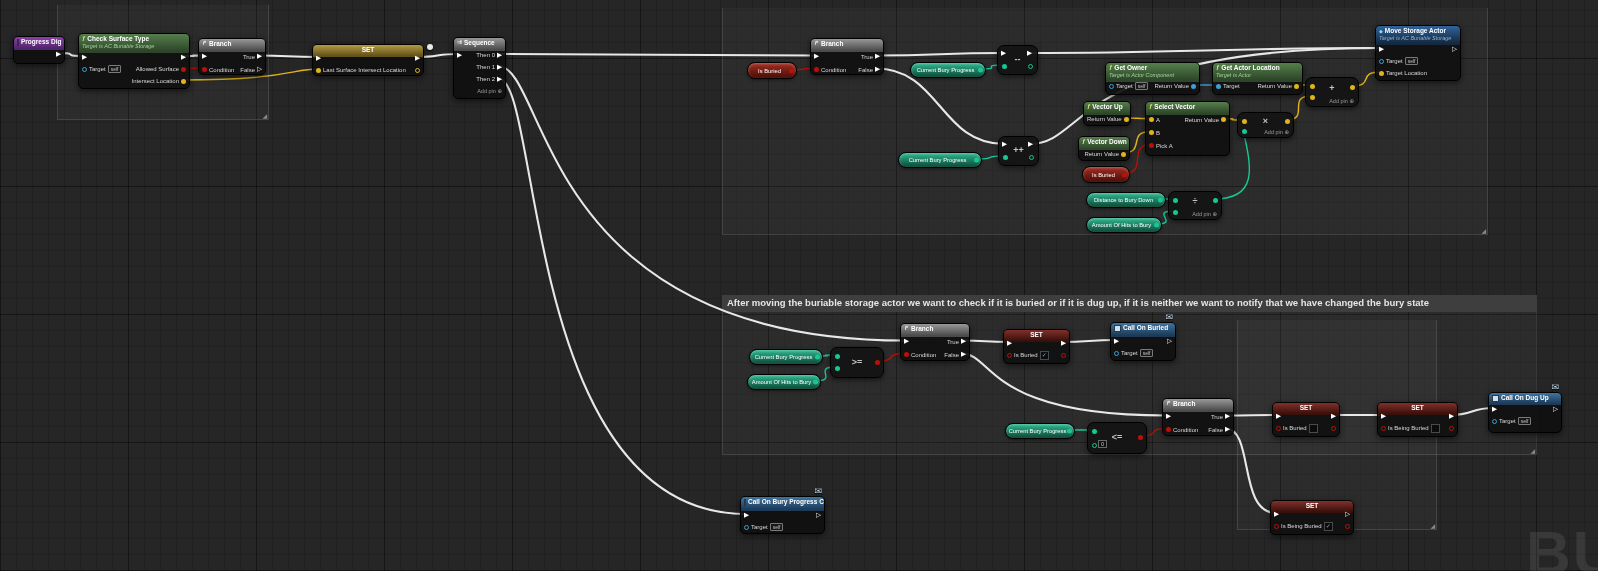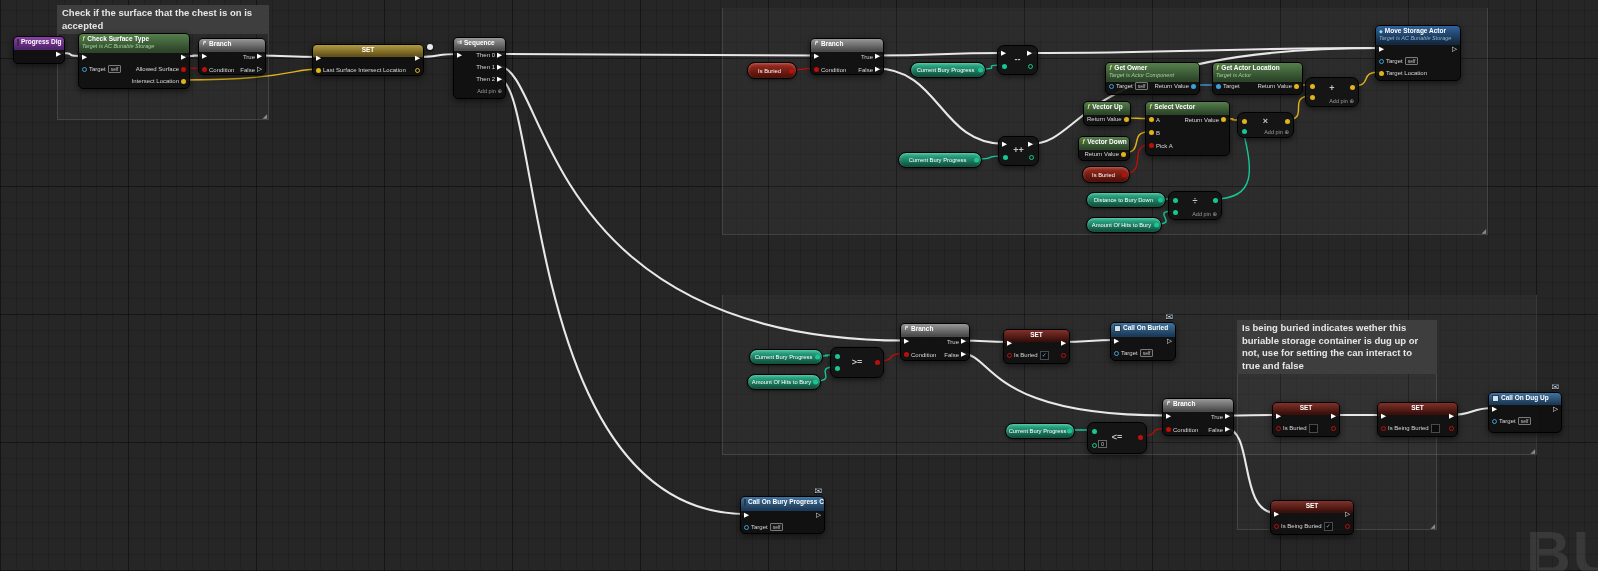"Check if the surface that" div.c-hdr { html: <div>Check if the surface that the chest is on is accepted</div> -> none }
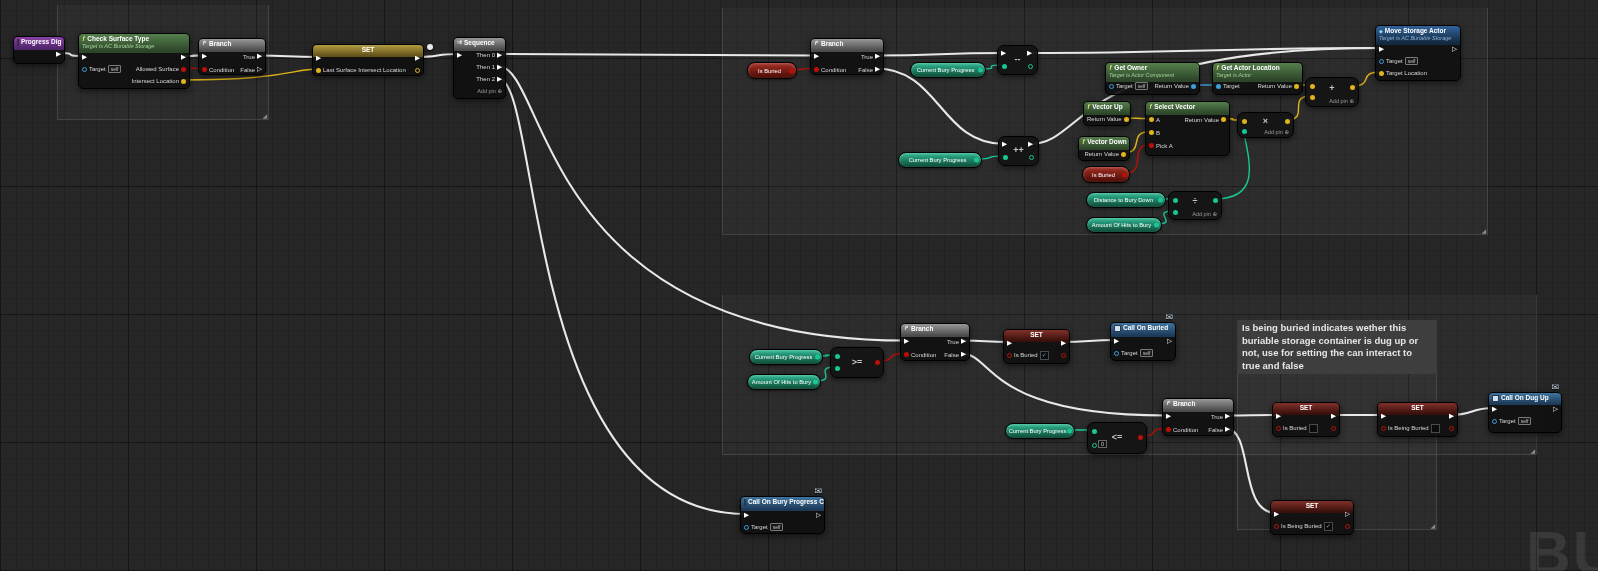"After moving the buriable storage" div.c-hdr { html: none -> <div>After moving the buriable storage actor we want to check if it is buried or if it is dug up, if it is neither we want to notify that we have changed the bury state</div> }
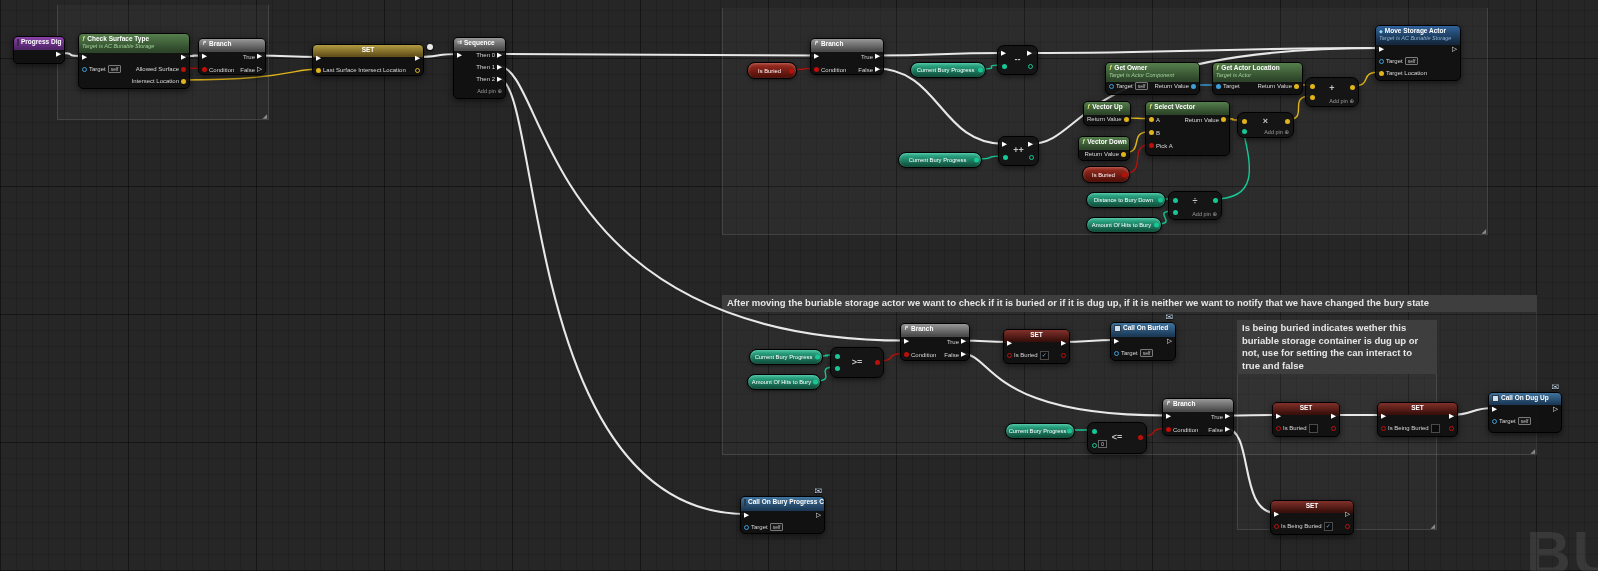"Is being buried indicates wether" div.c-hdr { html: <div>Is being buried indicates wether this buriable storage container is dug up or not, use for setting the can interact to true and false</div> -> none }
